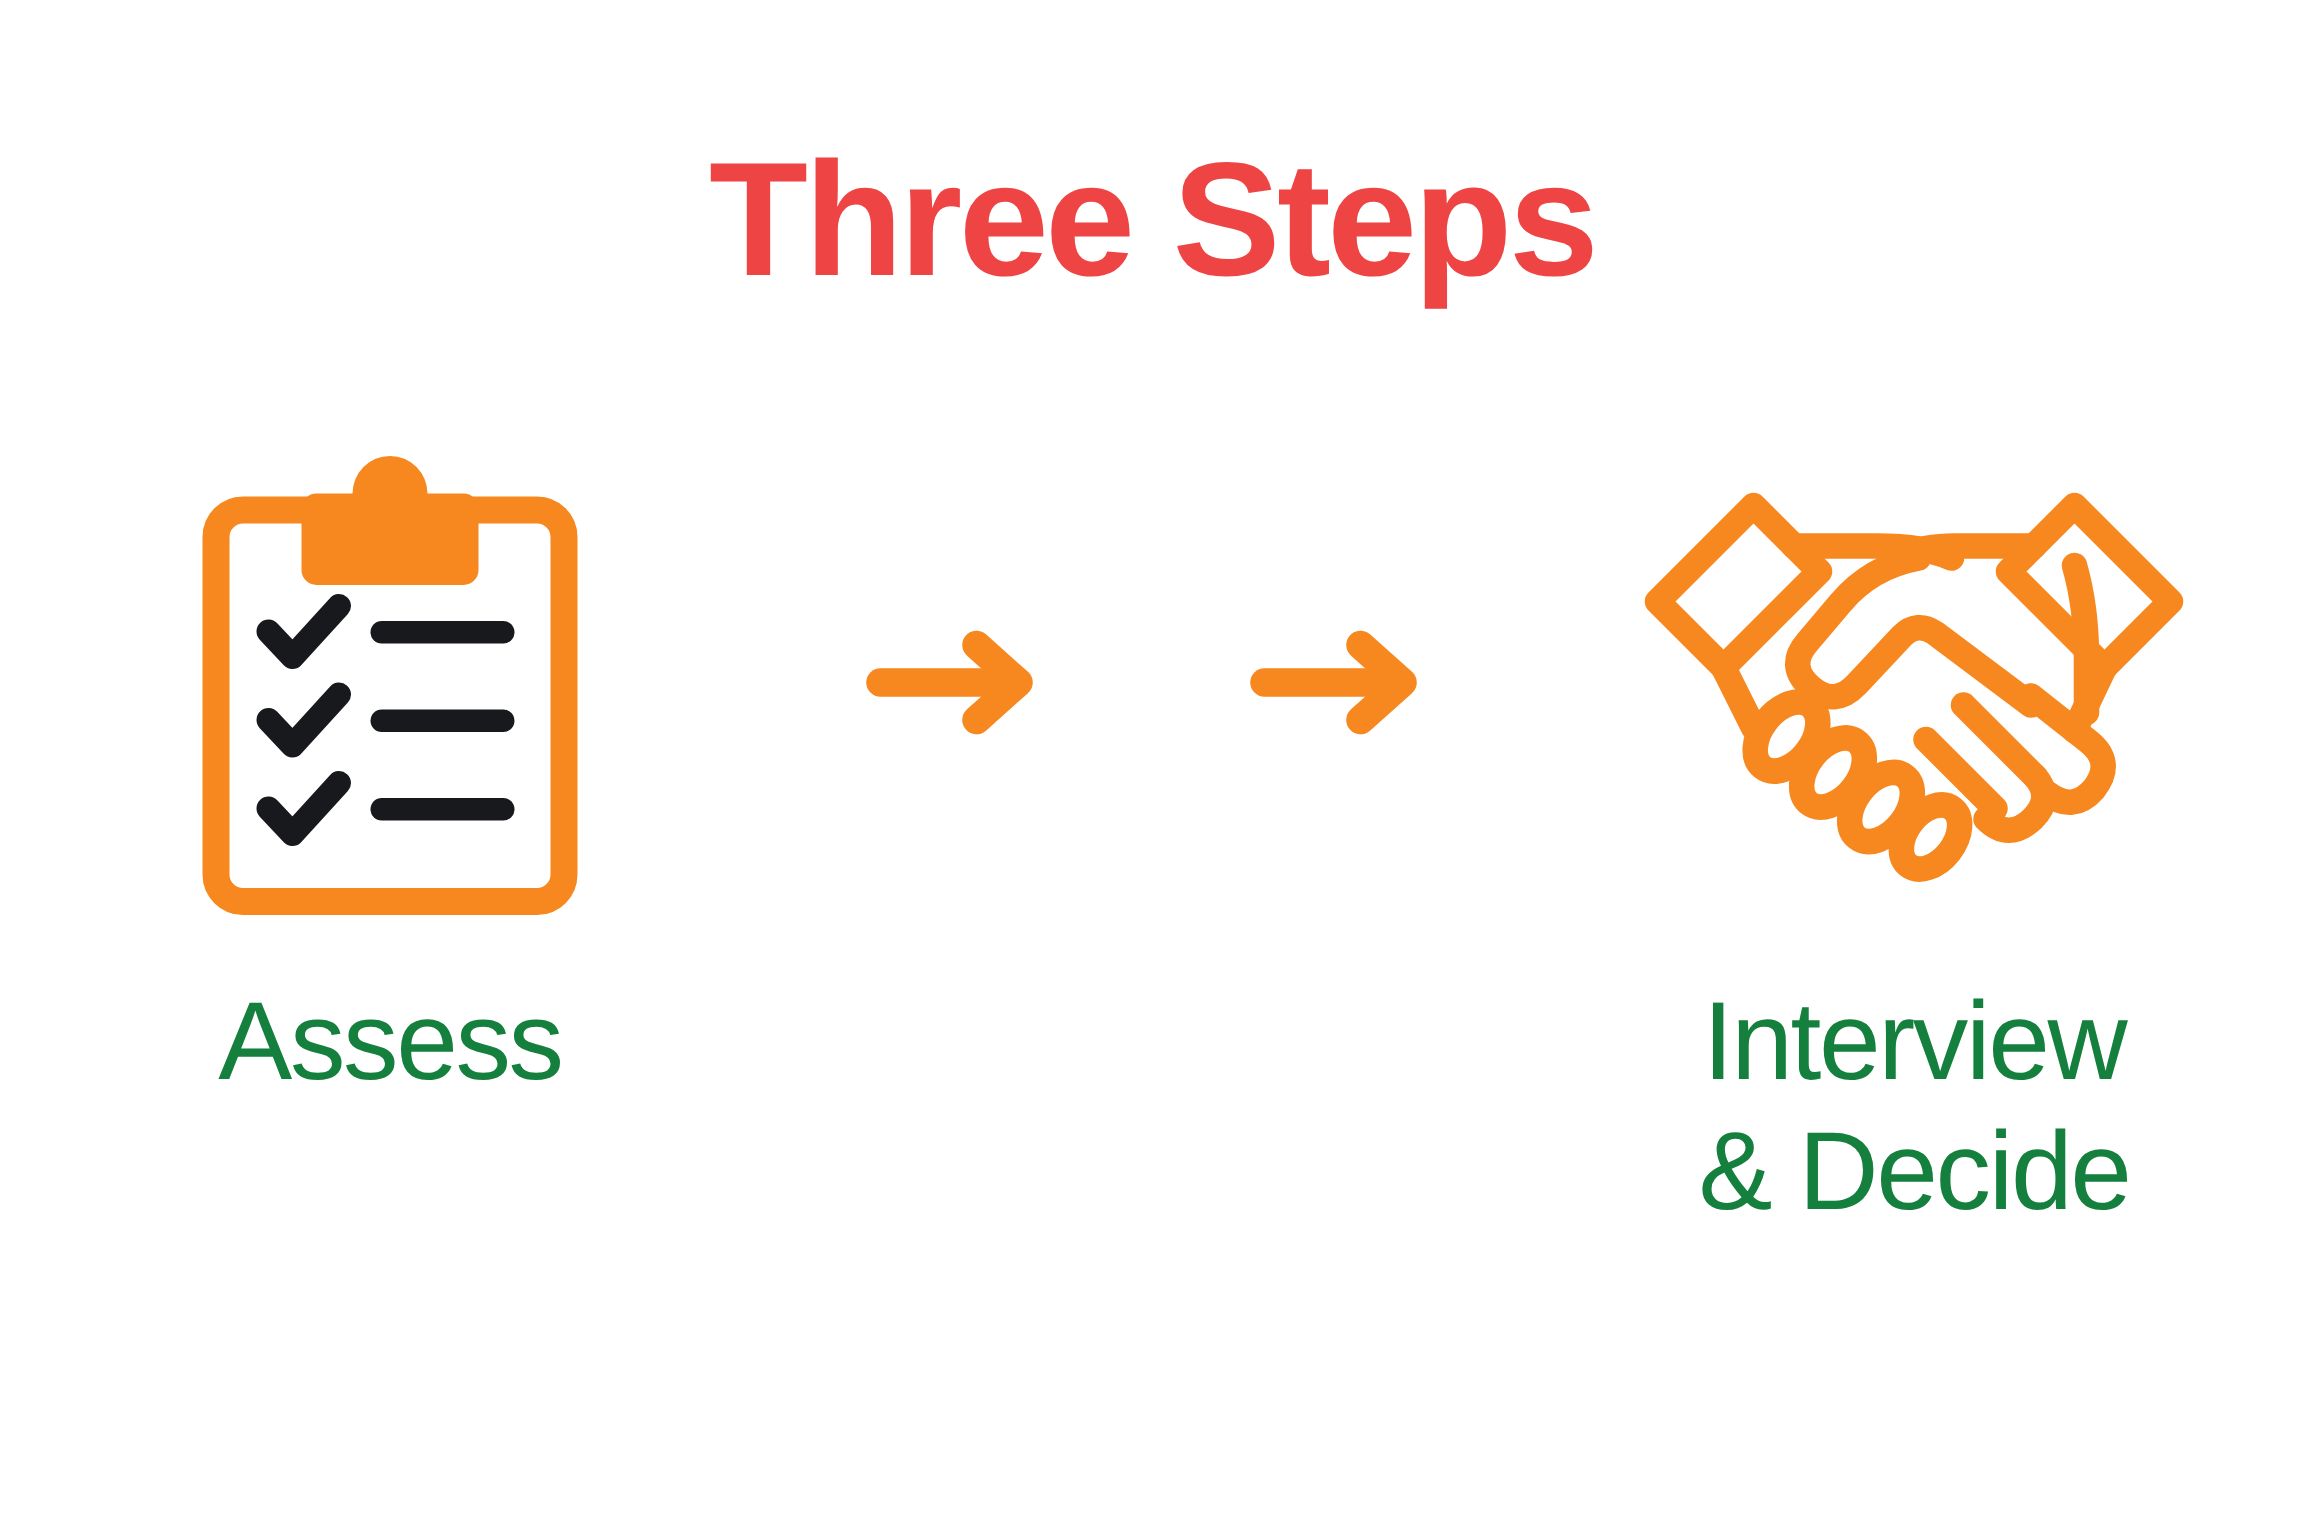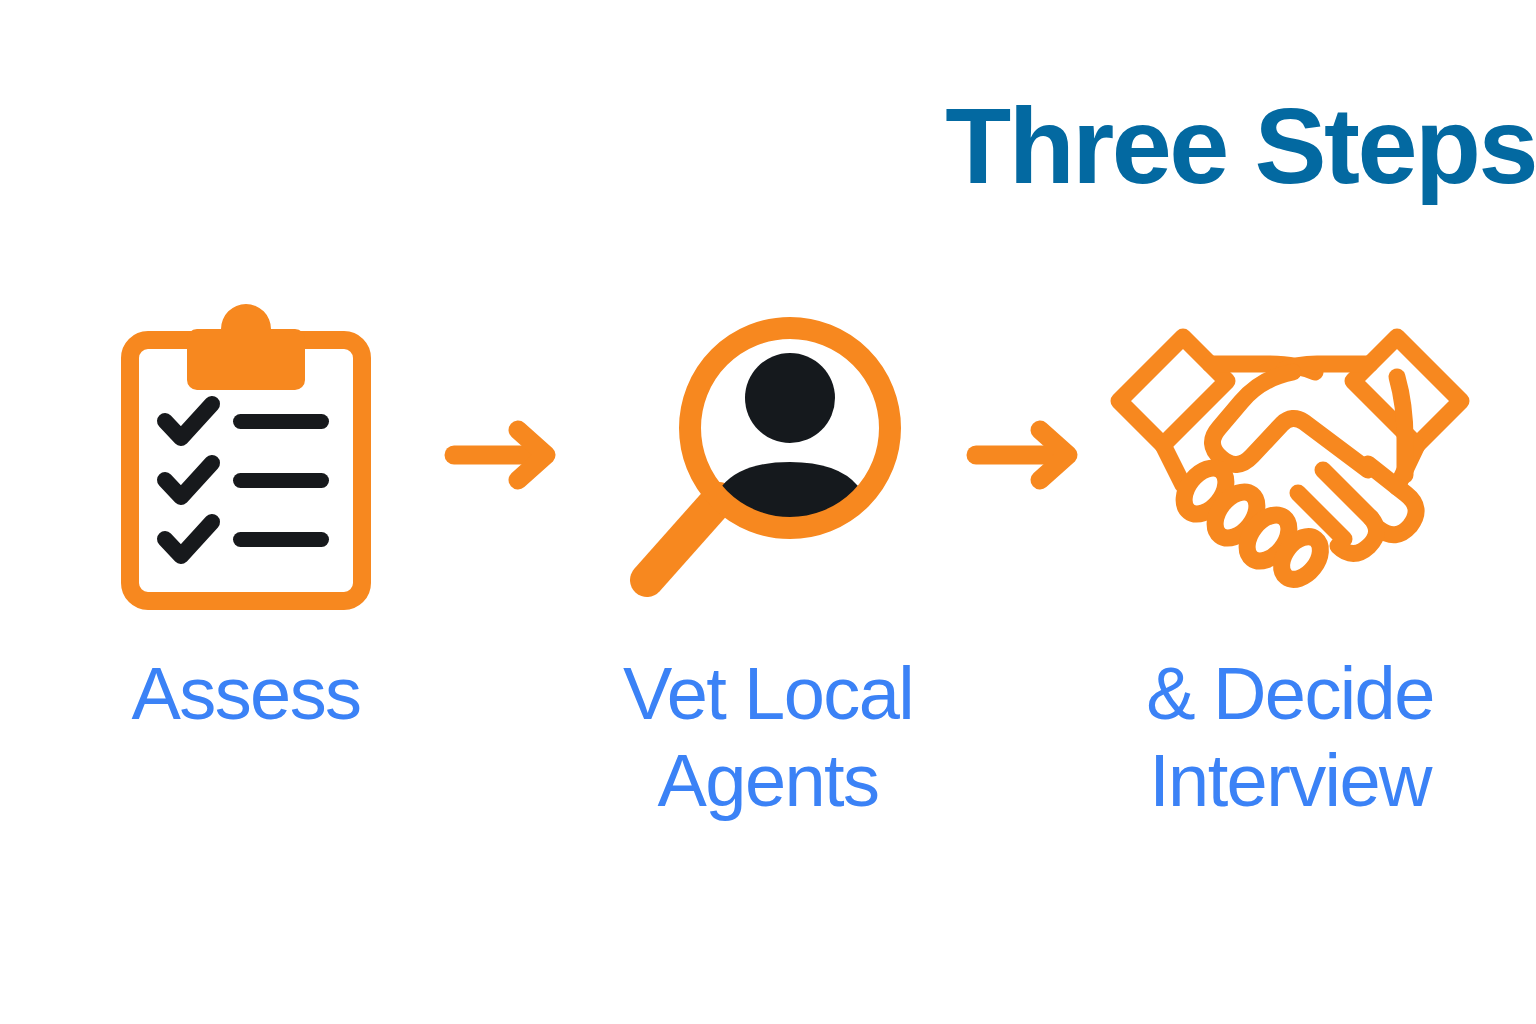"Three Steps" #title { color: #0369a1 -> #ef4444; text-align: right -> center }
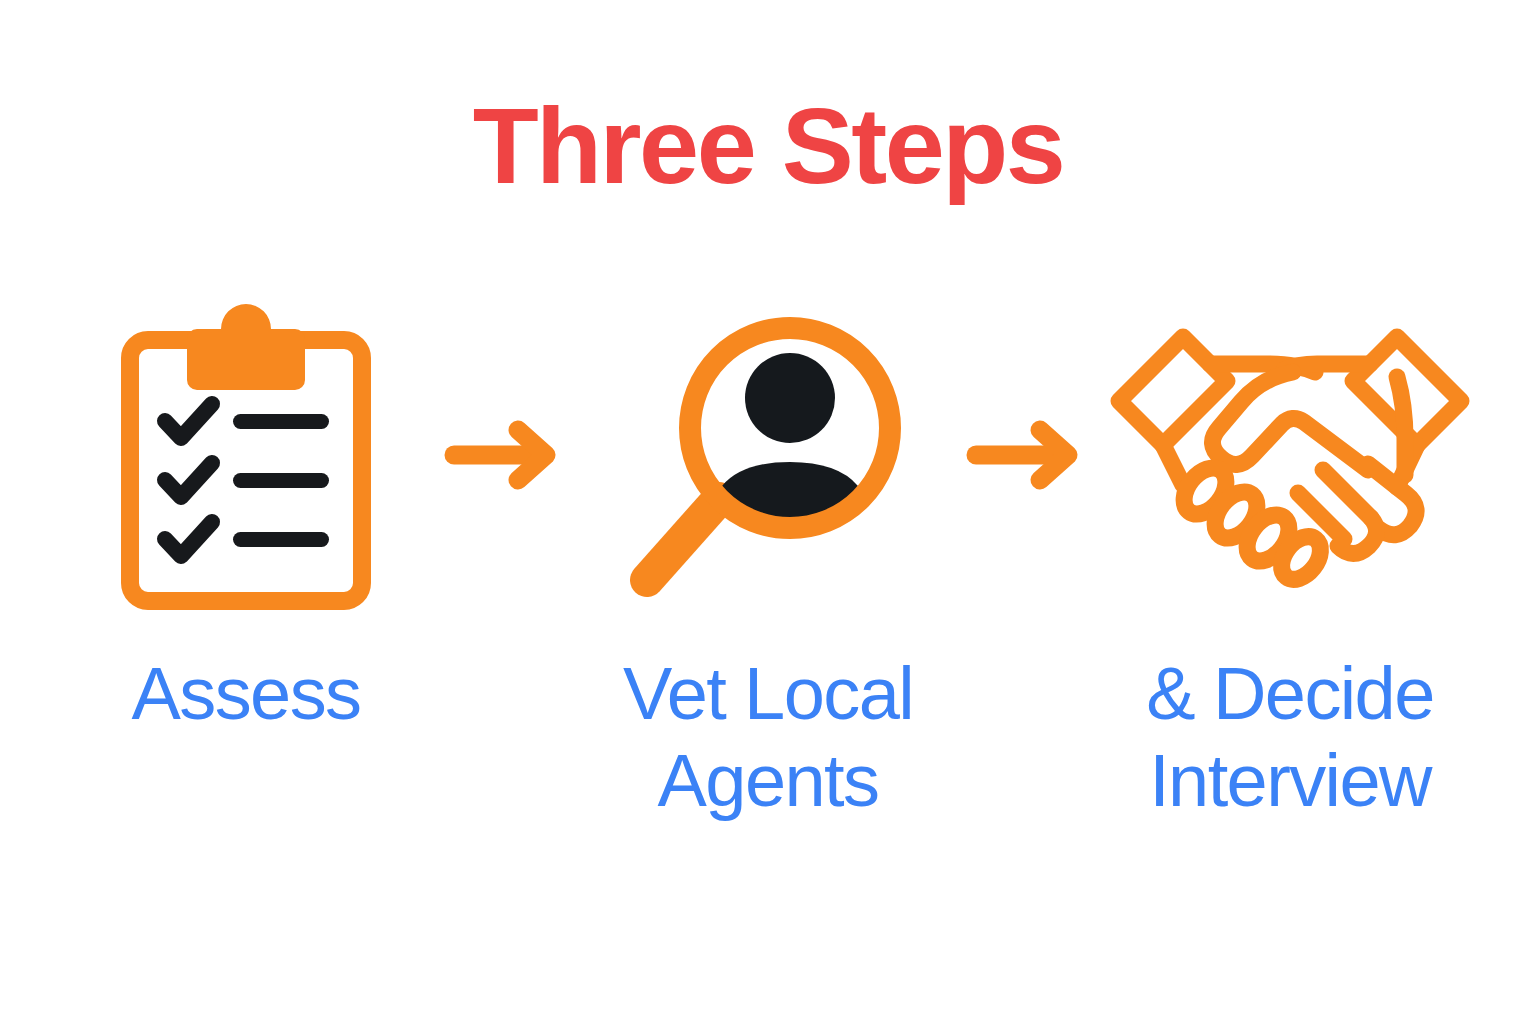"Assess" .step-label { color: #3b82f6 -> #15803d }
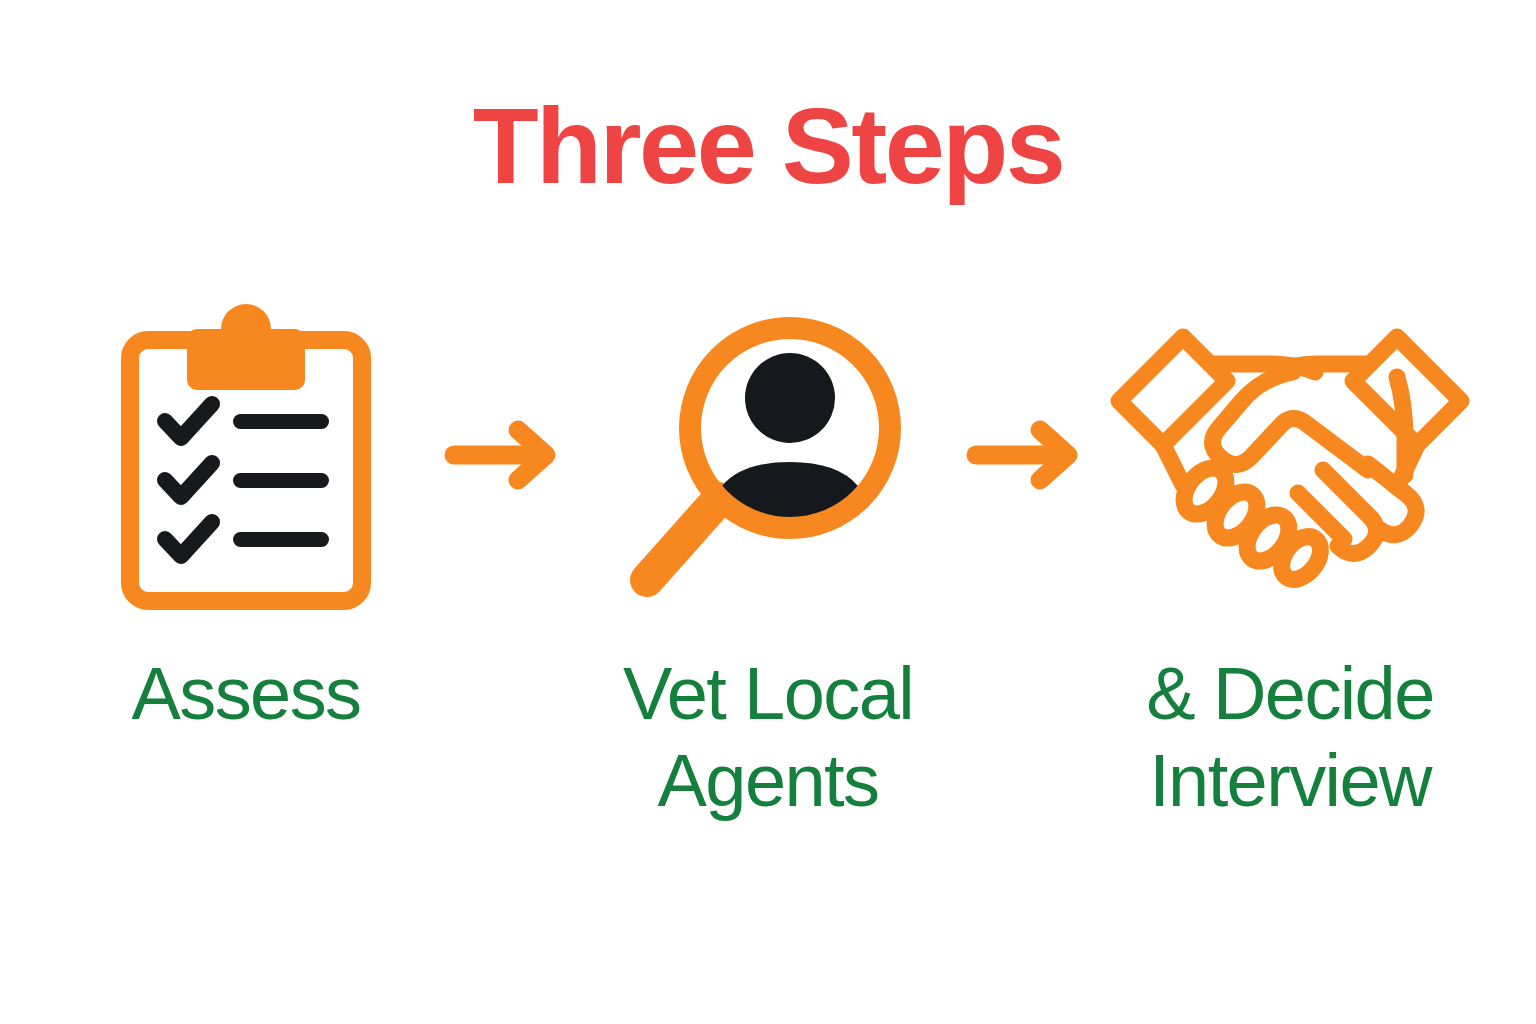"Vet Local" div.step { html: <div> <div> <svg> <defs> <clipPath> <circle></circle> </clipPath> </defs> <path></path> <g> <circle></circle> <path></path> </g> <circle></circle> </svg> </div> <div> <span>Vet Local</span> <span>Agents</span> </div> </div> -> none }
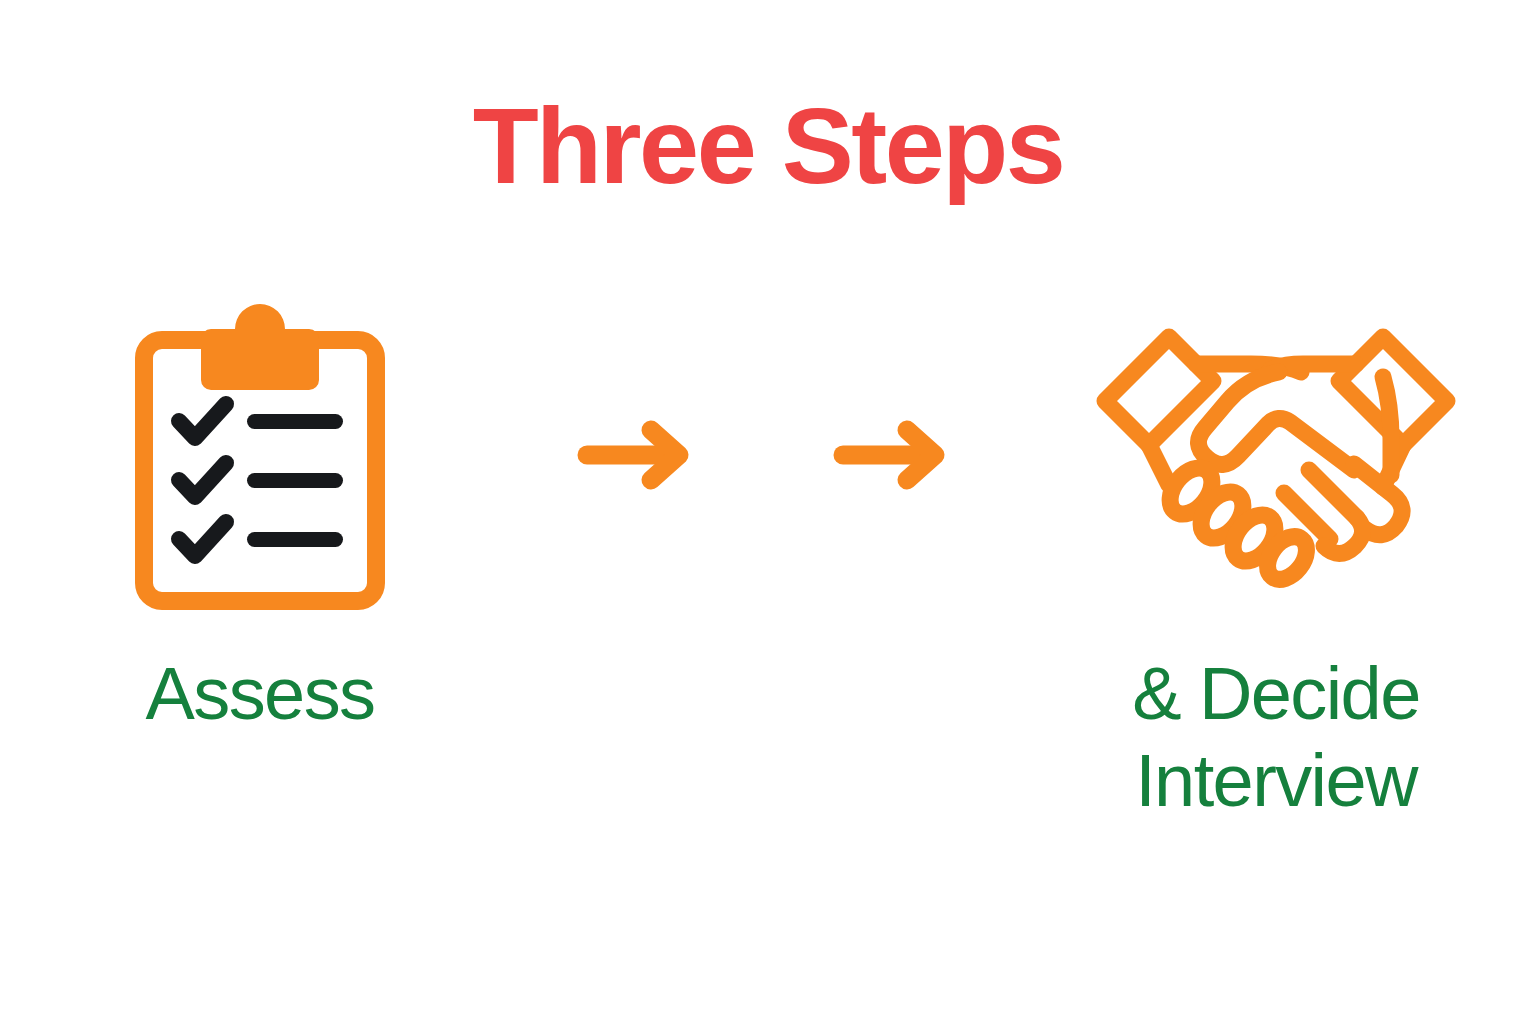"& Decide" span.ln { order: before "Interview" -> after "Interview" }
